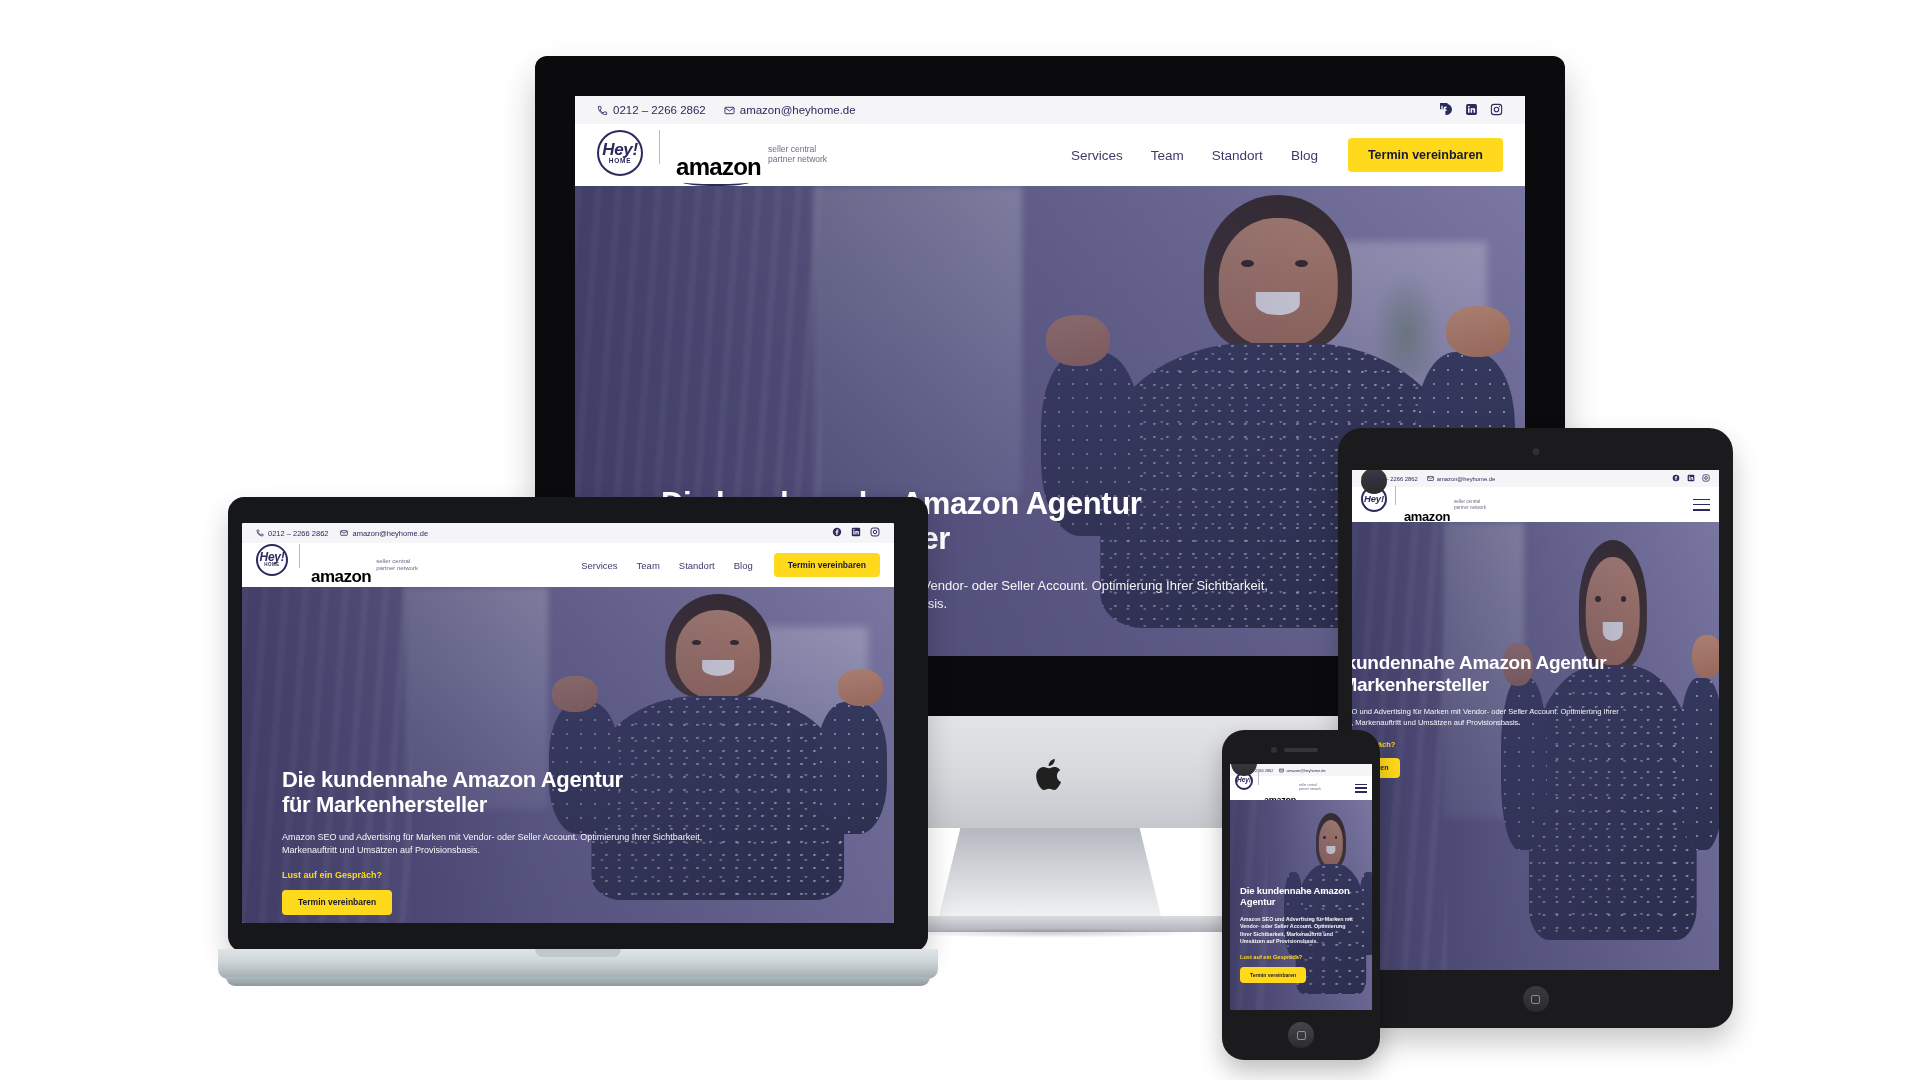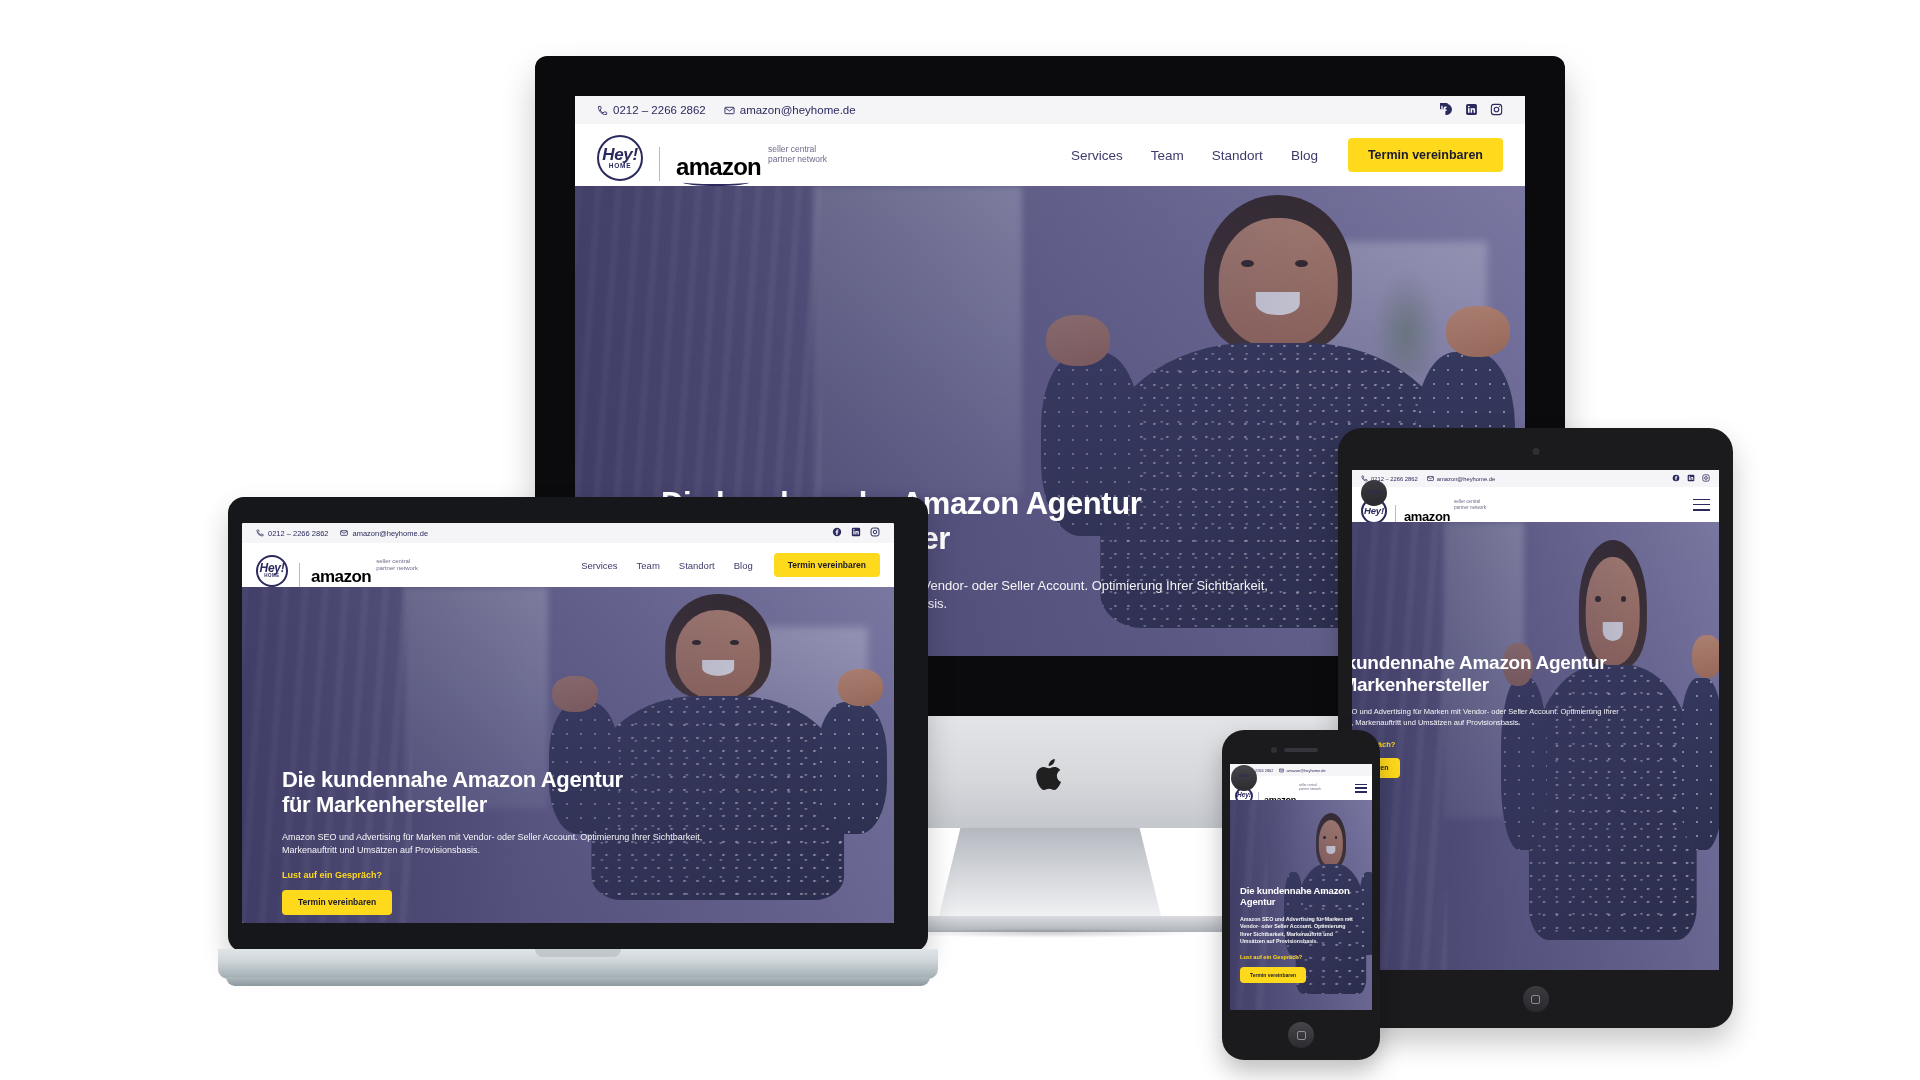"Hey!" .brand { align-items: flex-end -> flex-start }
